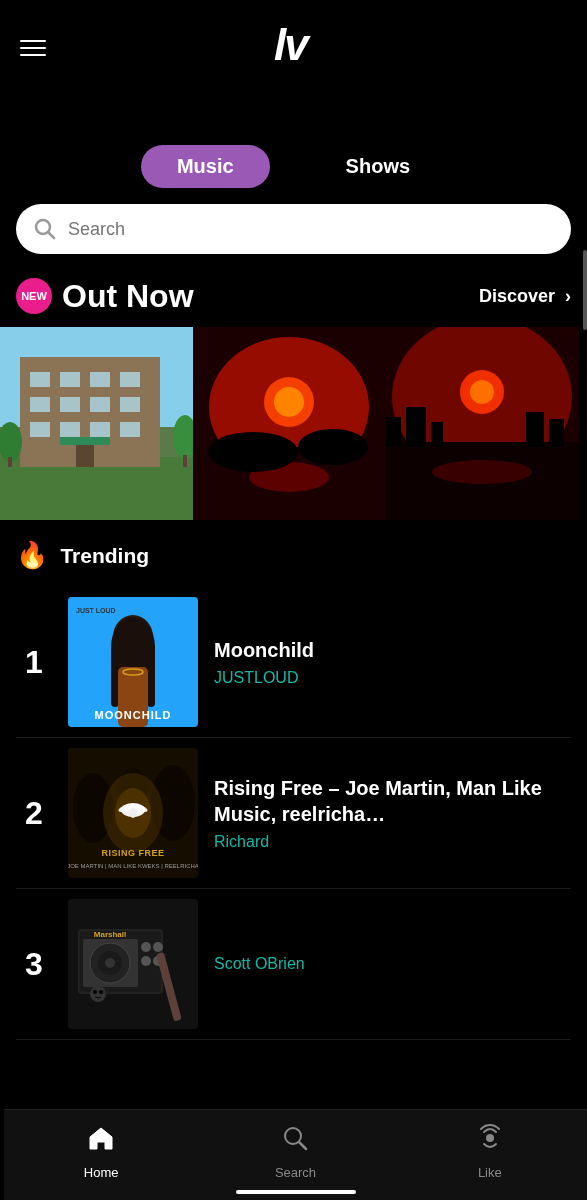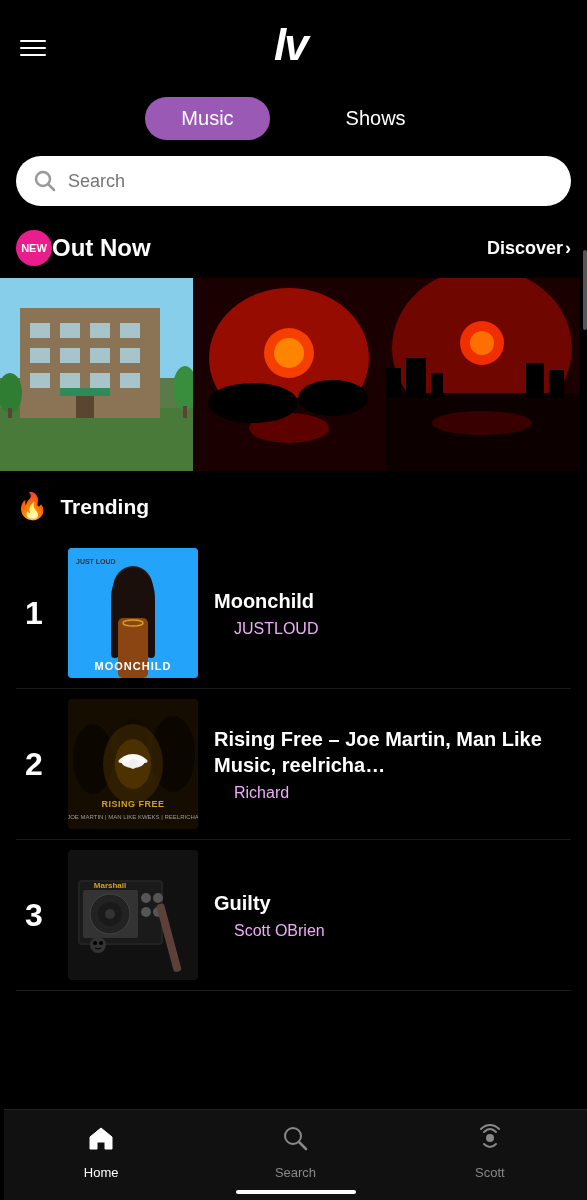"Music" .tab { font-weight: 400 -> 700; margin-top: none -> 48px }
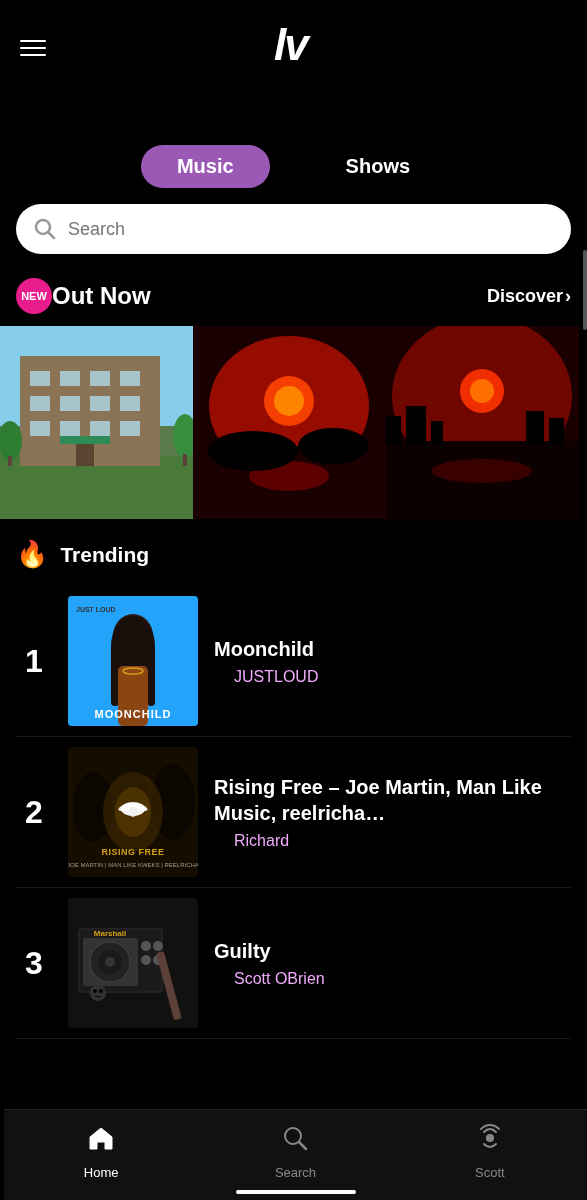"NEW" .section-title-group { align-items: center -> flex-start; gap: none -> 10px }
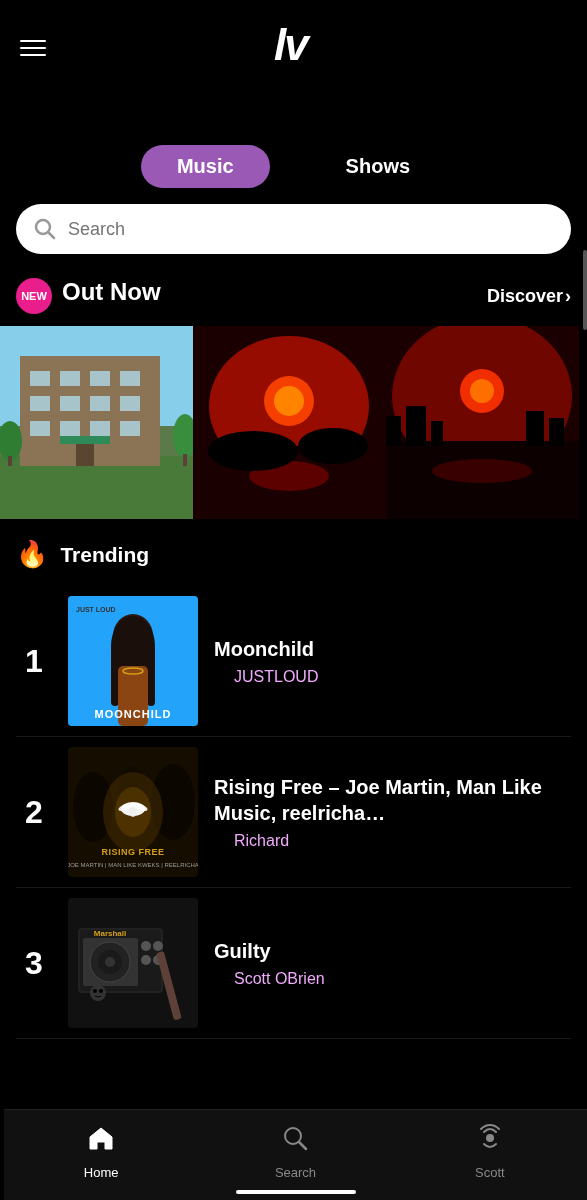"Out Now" .section-title { font-size: 24px -> 32px }
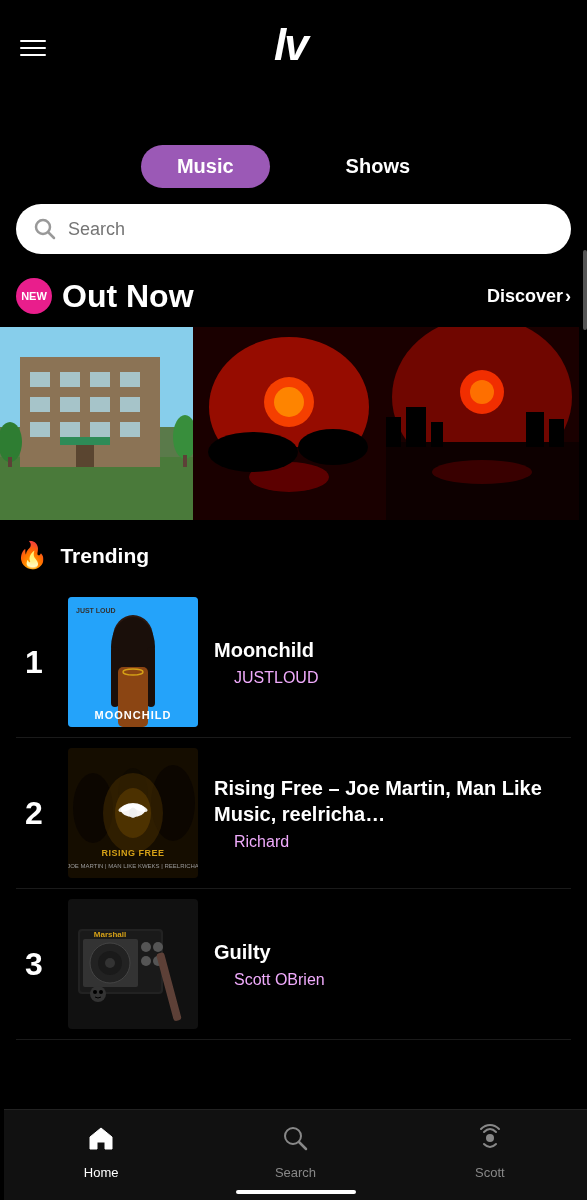"Discover" .discover-link { gap: 2px -> 10px }
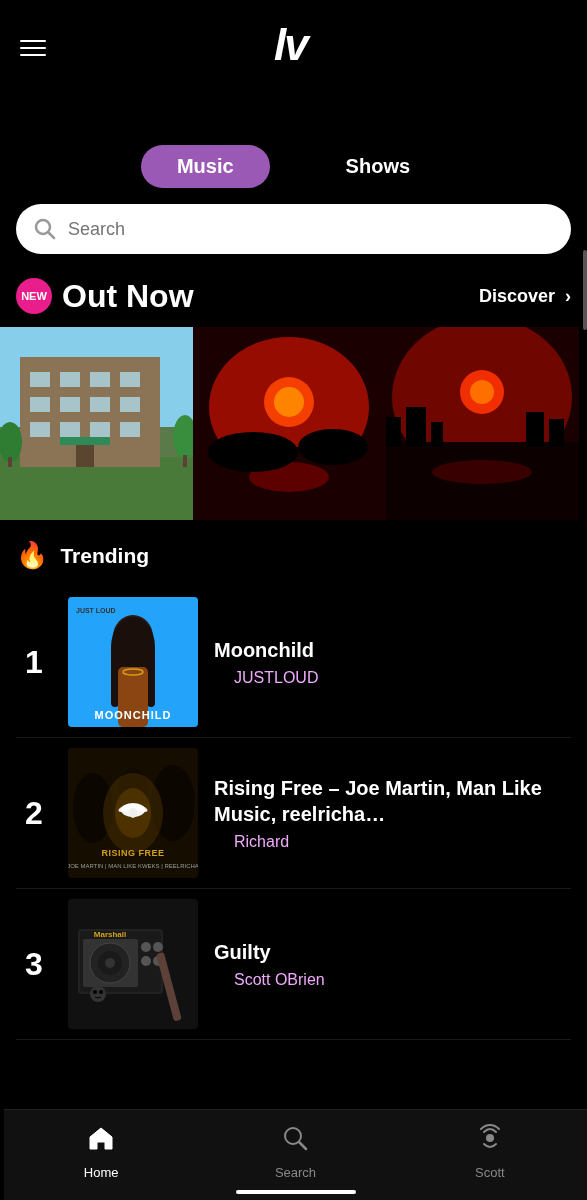"JUSTLOUD" .track-artist { color: #f0abfc -> #14b8a6; margin-left: 20px -> none }
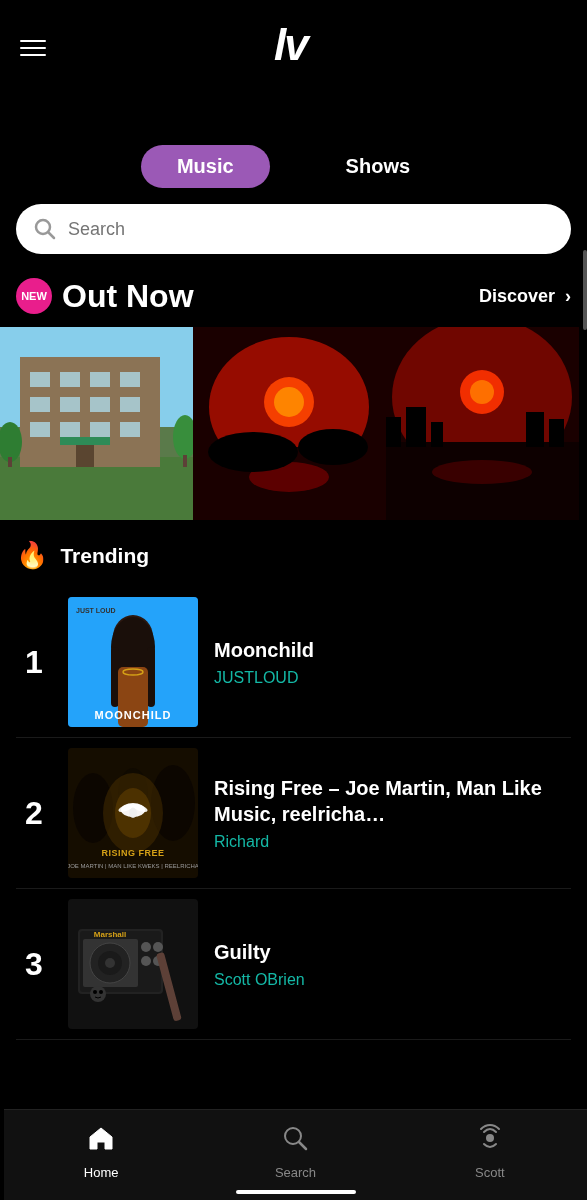"Guilty" div.track-name { html: <div>Guilty</div> -> none }
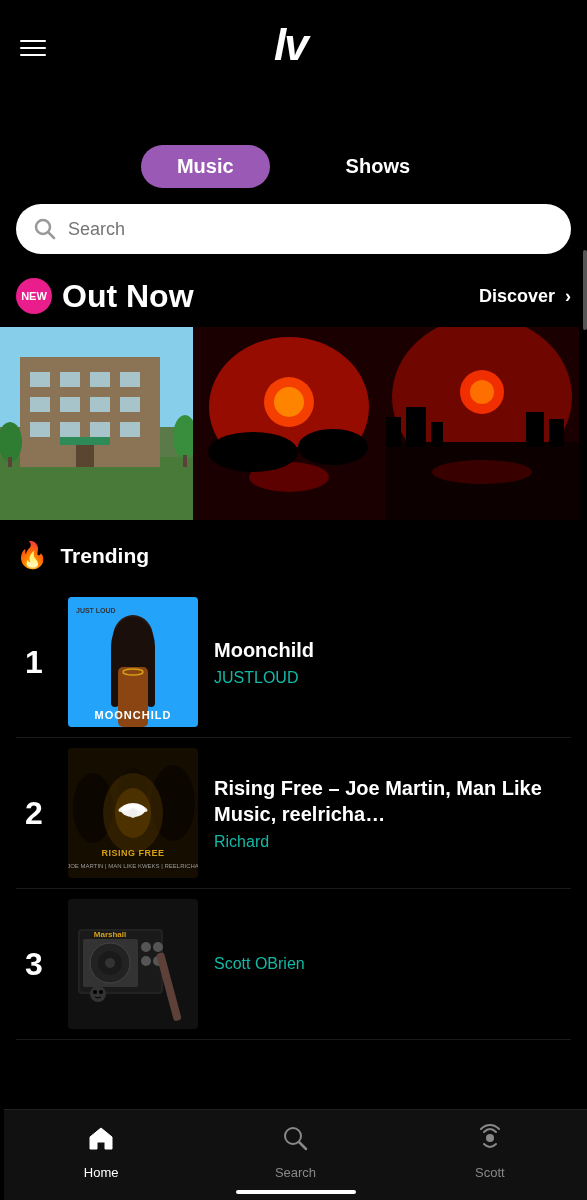"Scott" span.nav-label { text: Scott -> Like }
